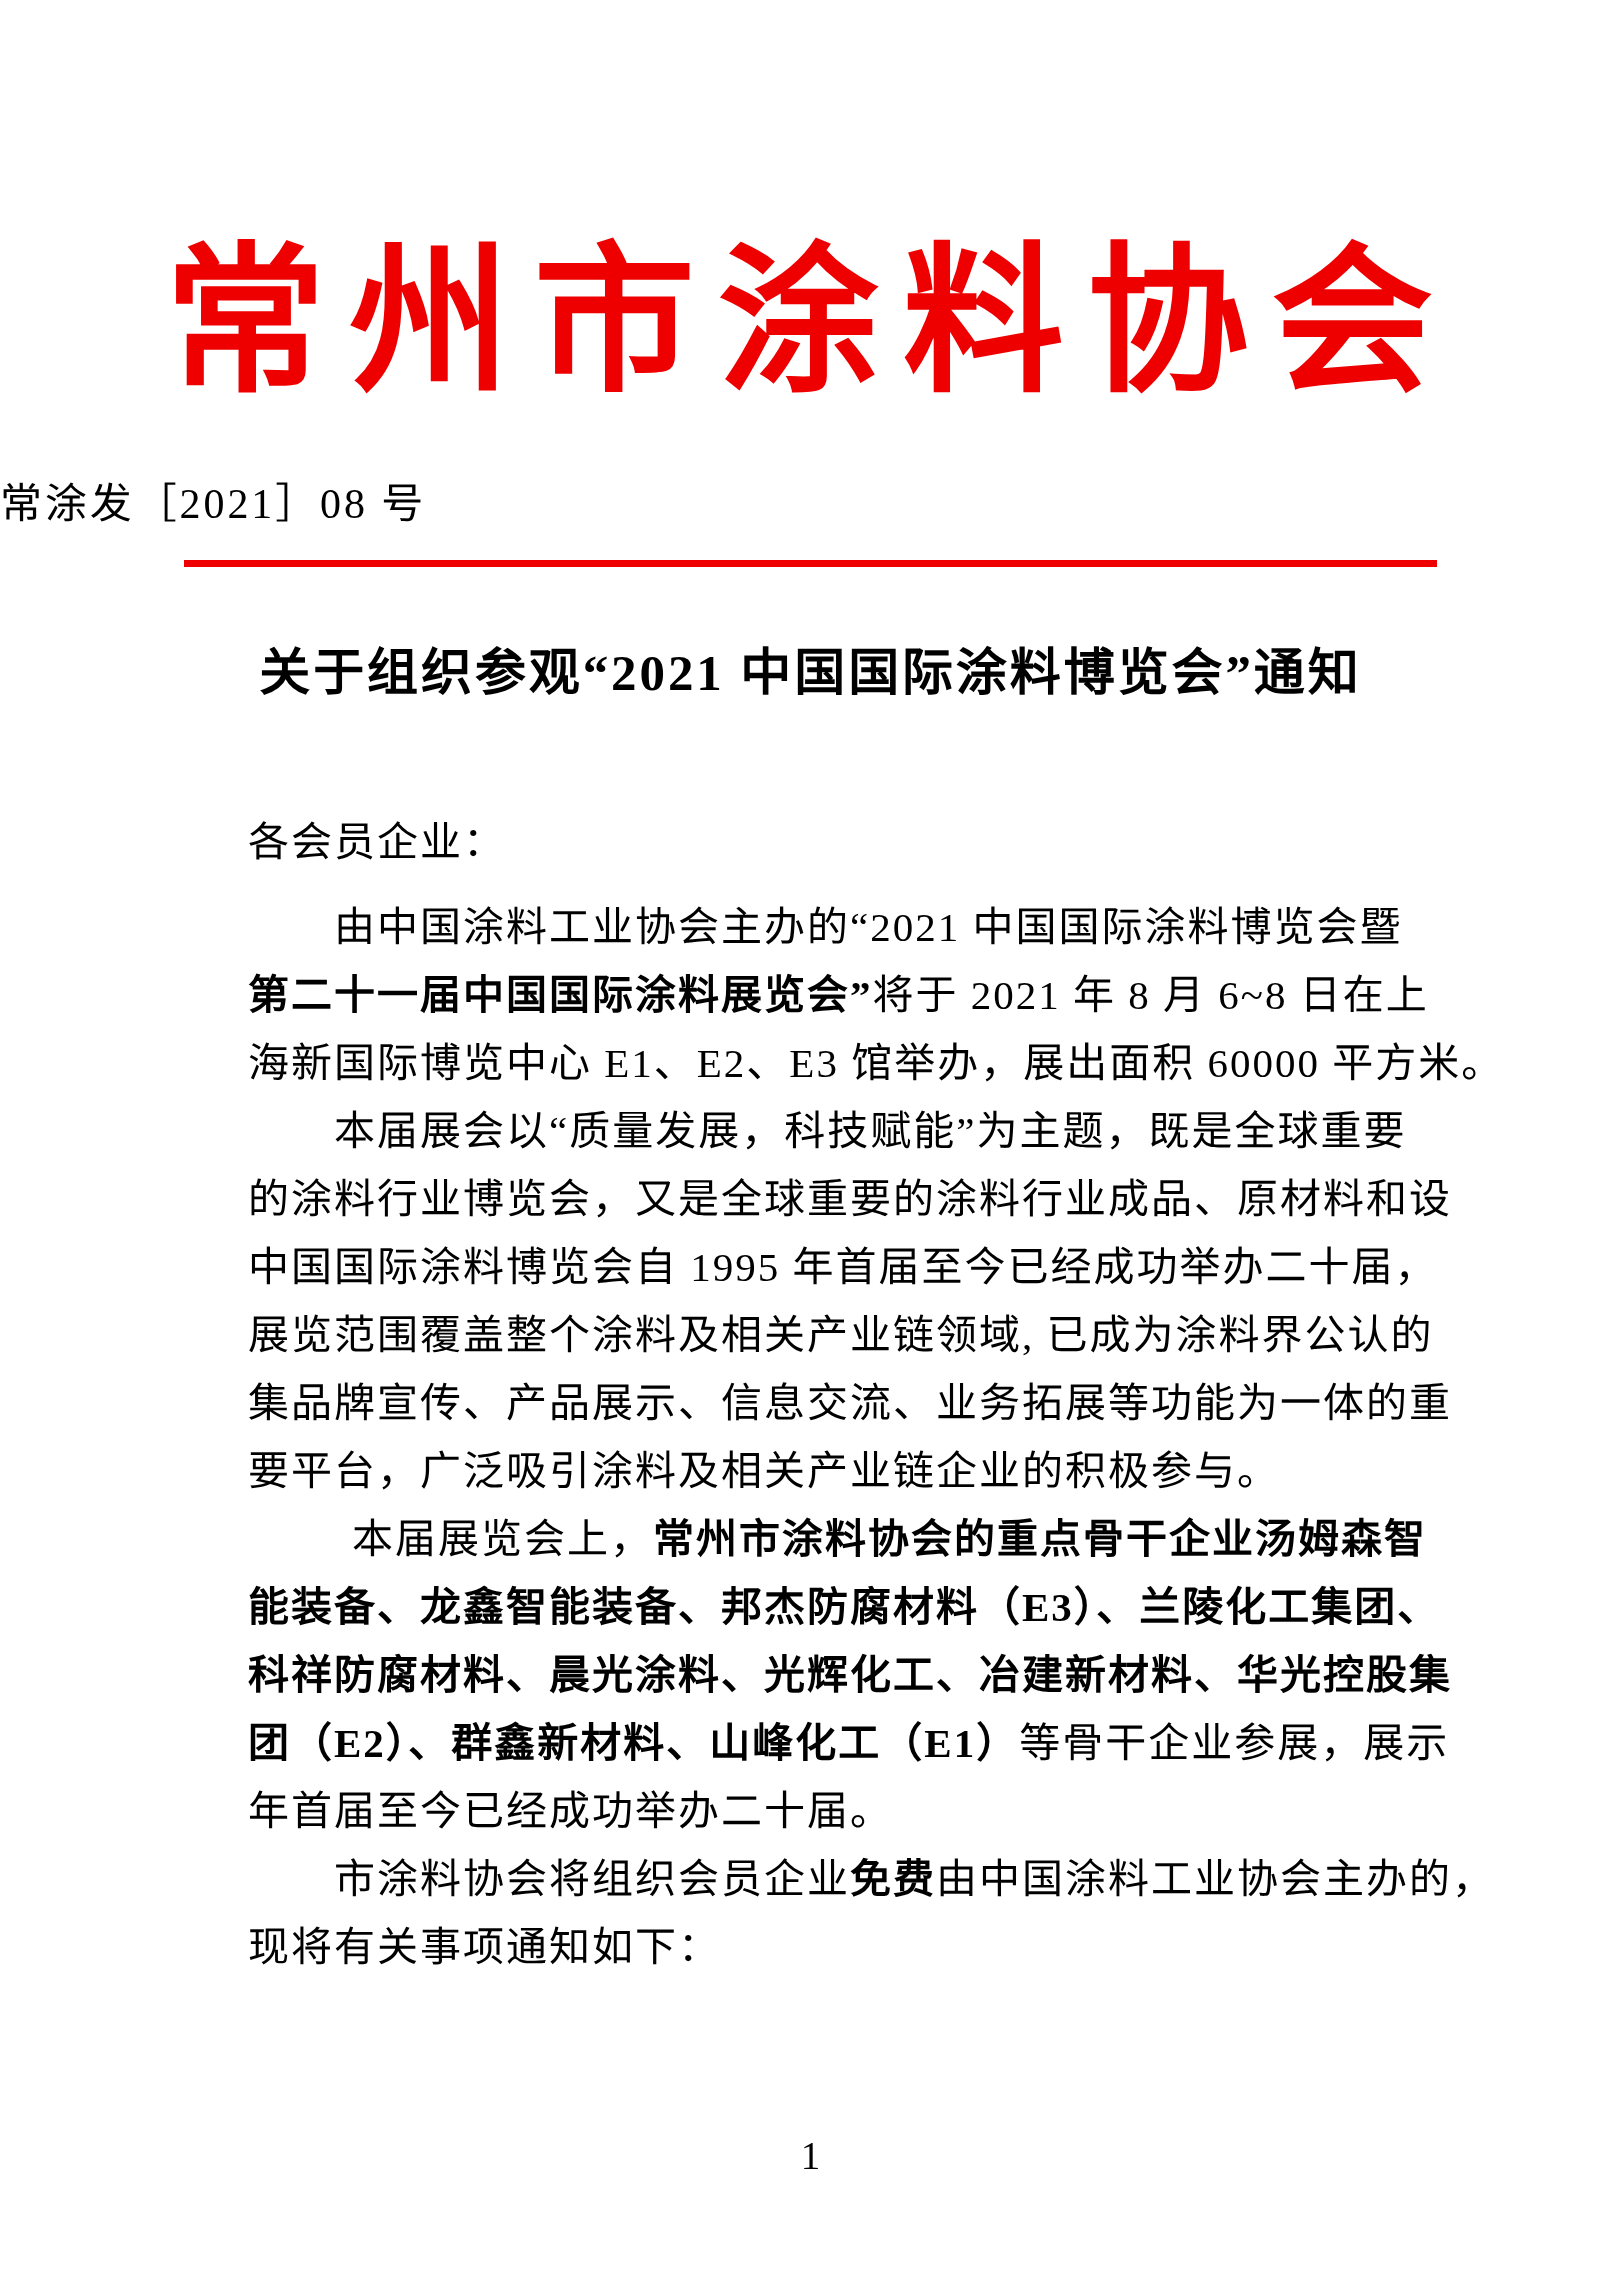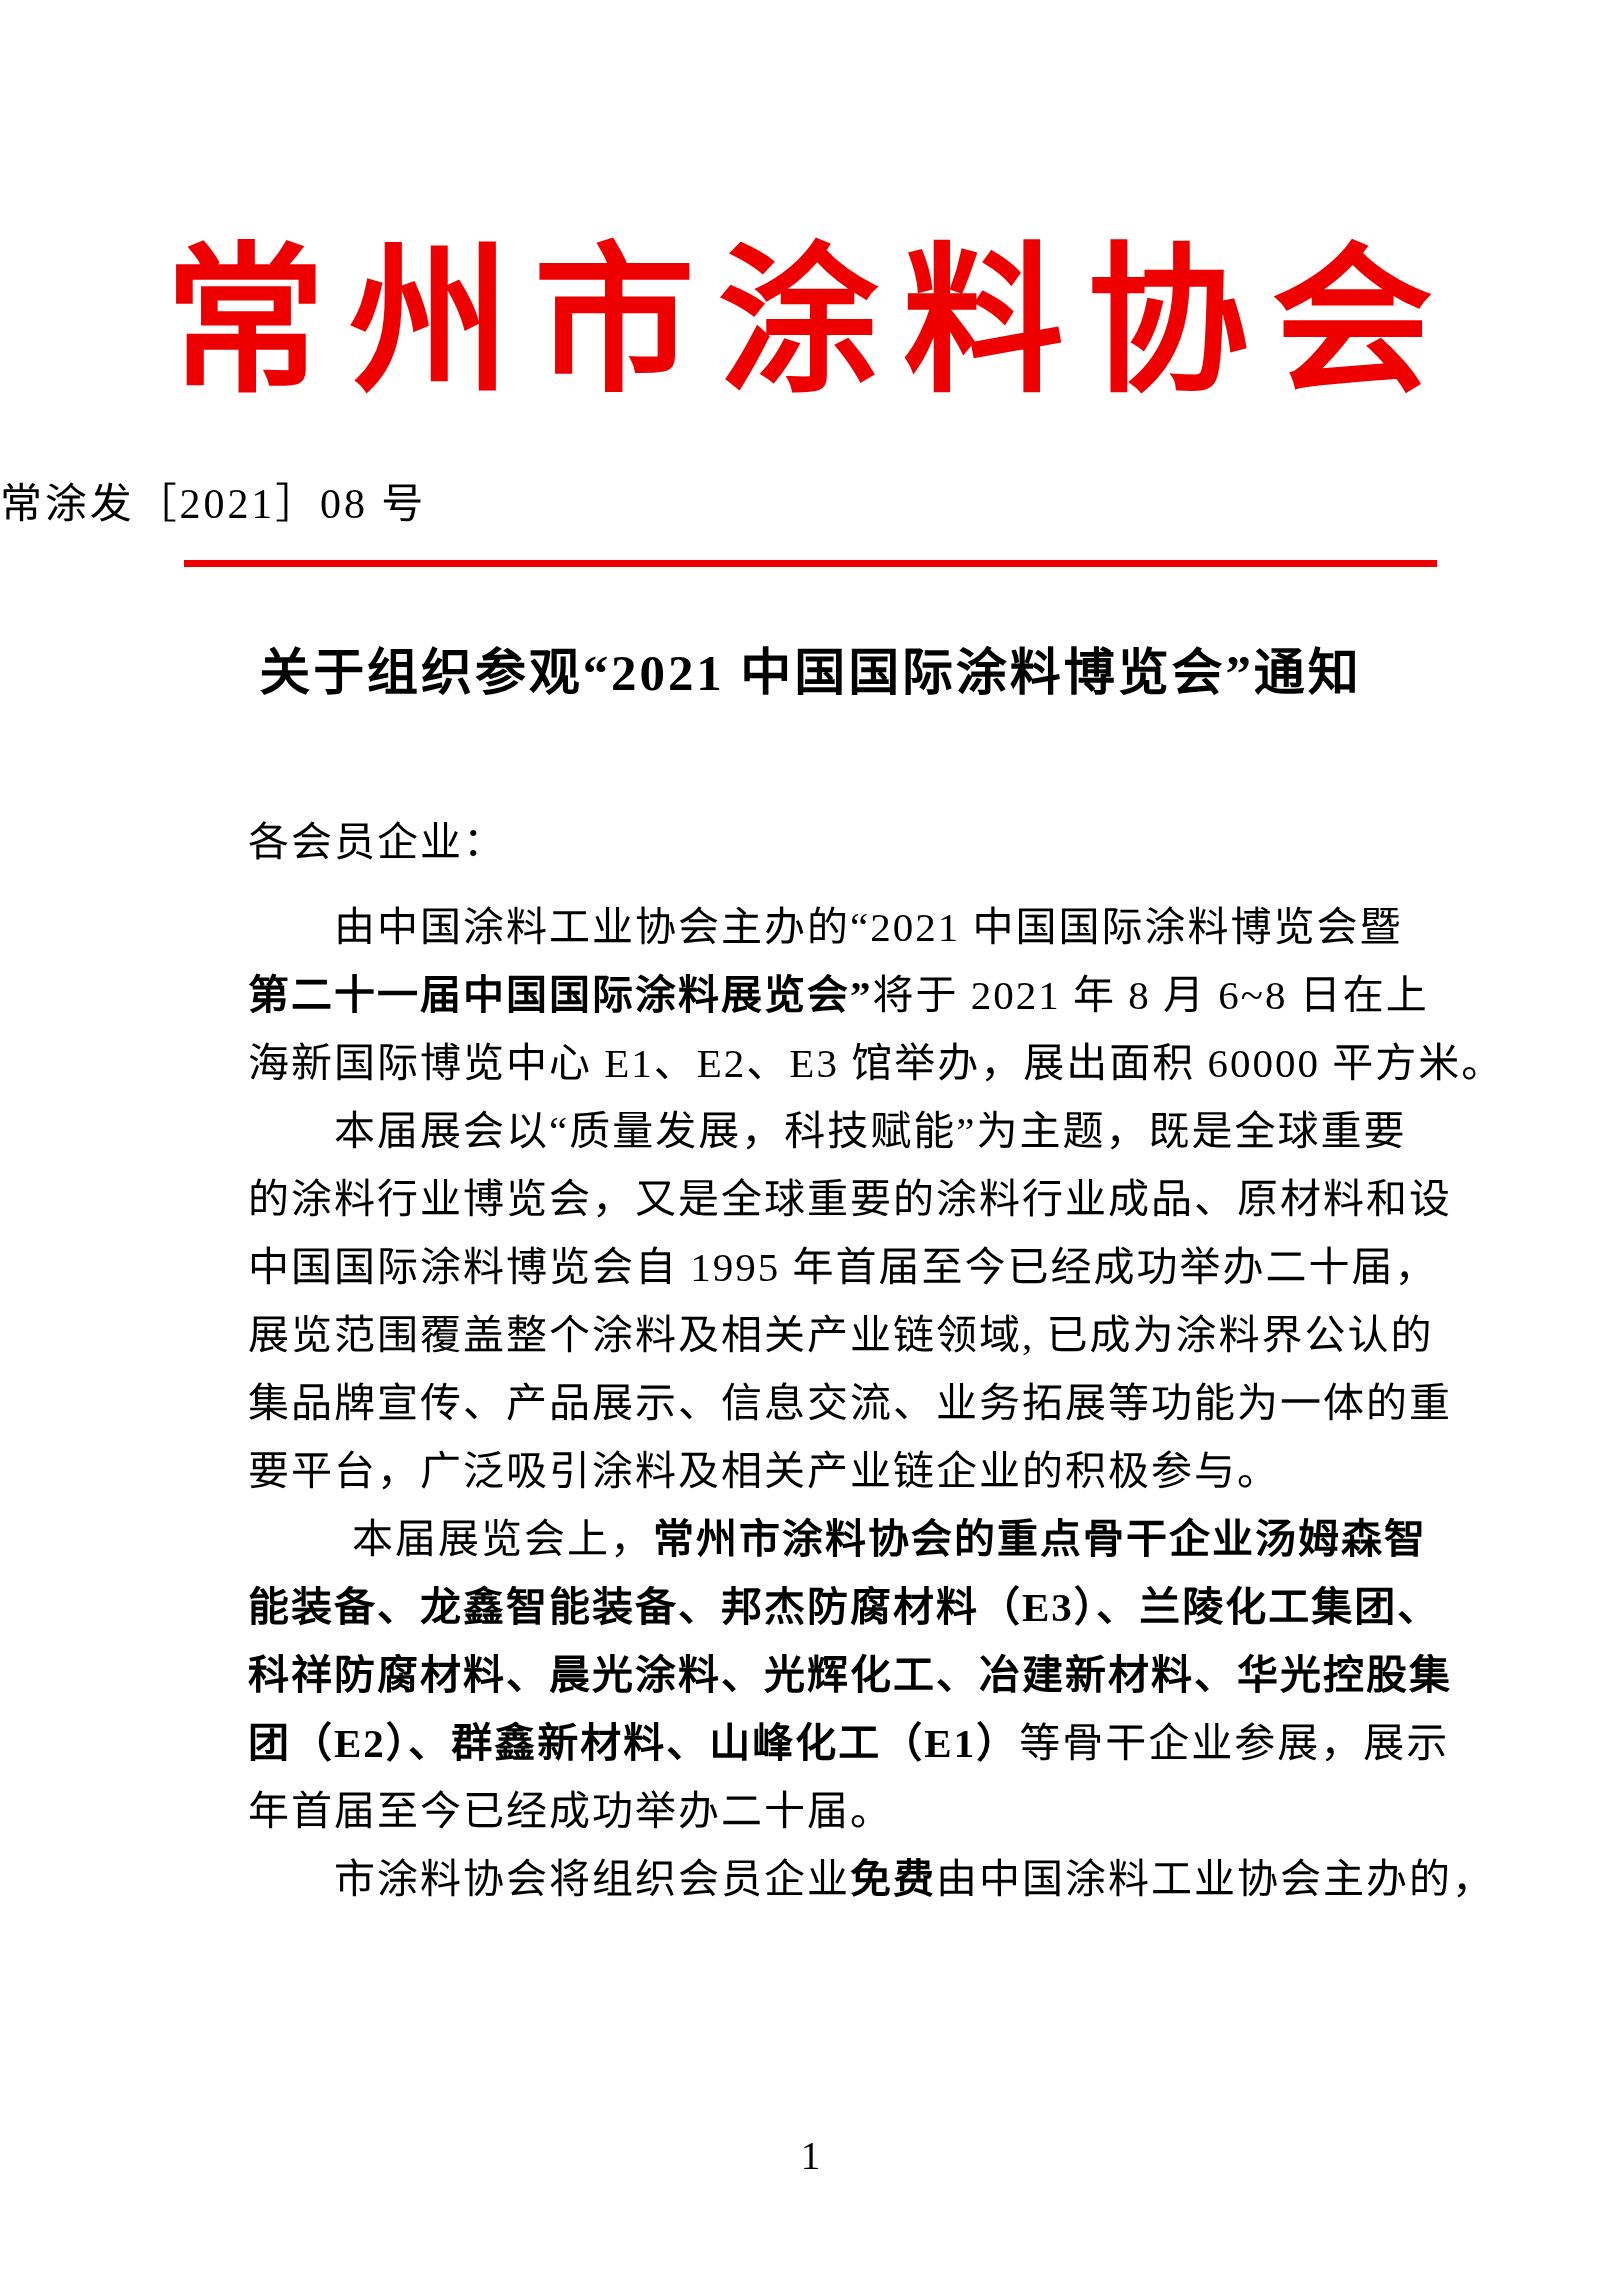"现将有关事项通知如下：" div.body-line { html: none -> <div><span>现将有关事项通知如下：</span></div> }
